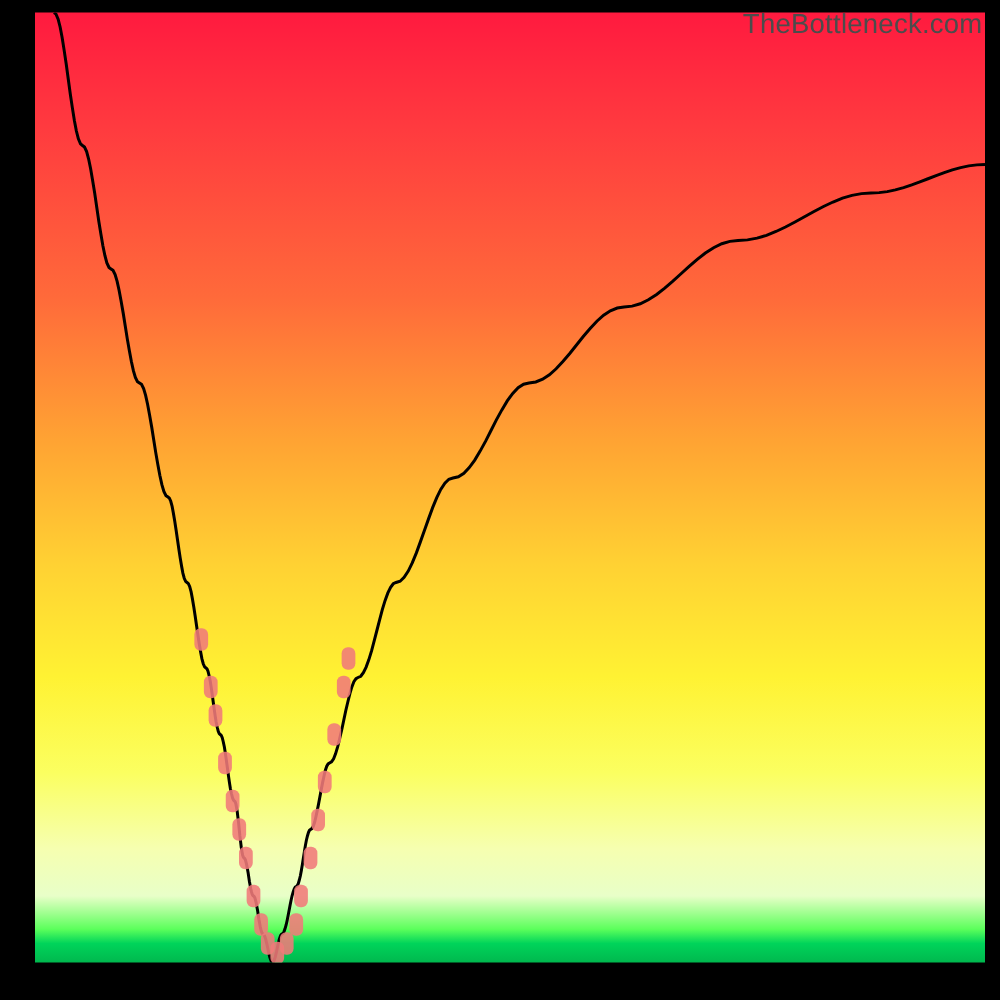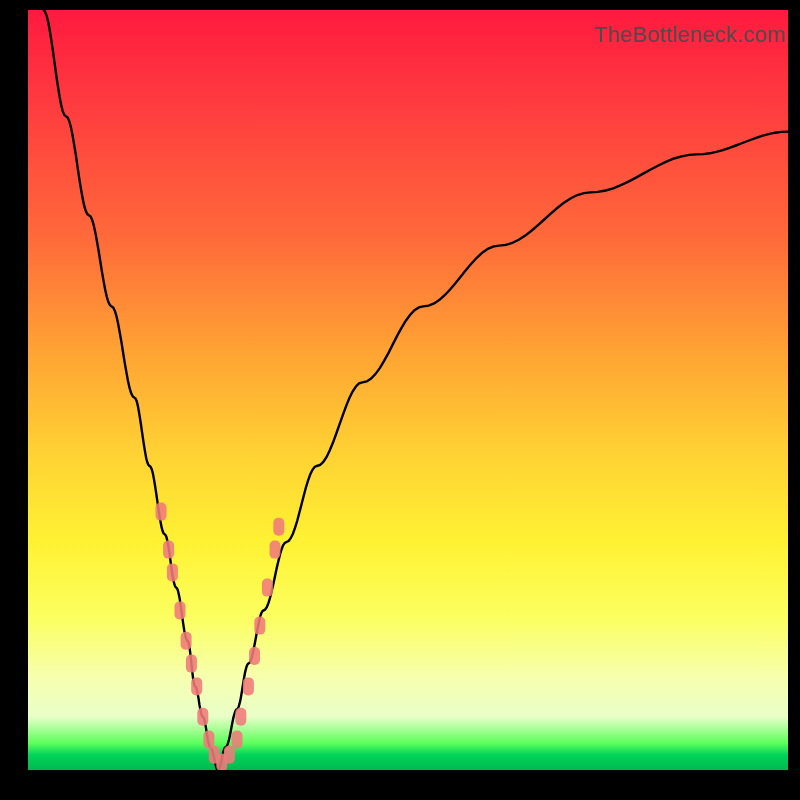"TheBottleneck.com" .watermark { margin-top: 16px -> none }
